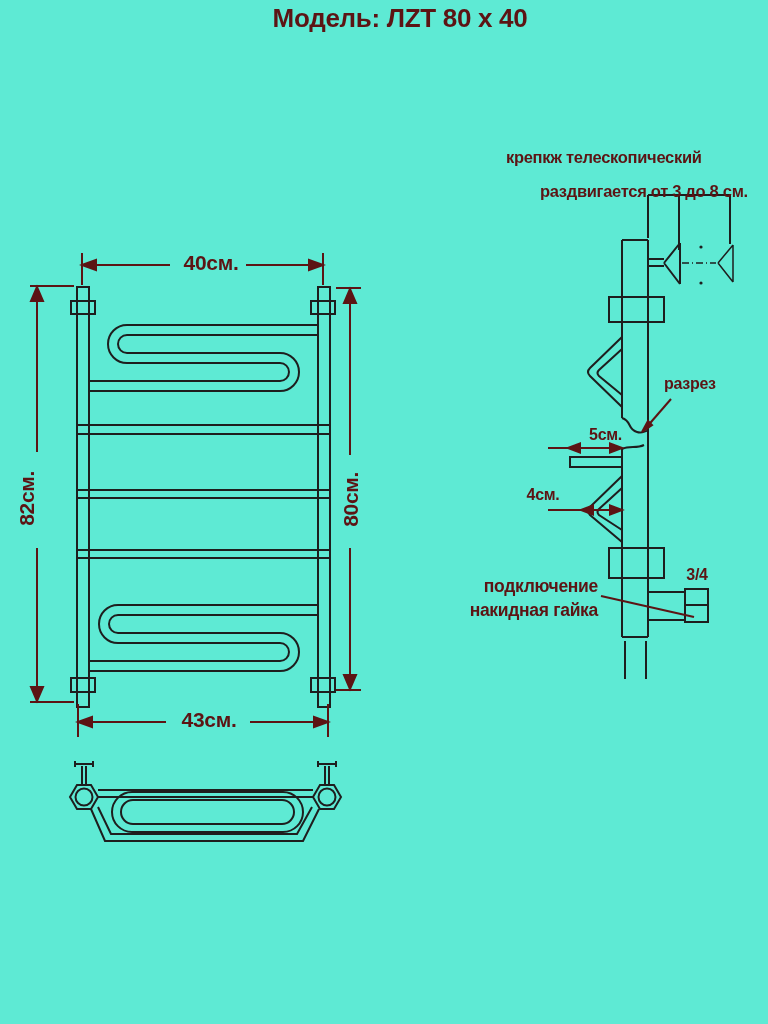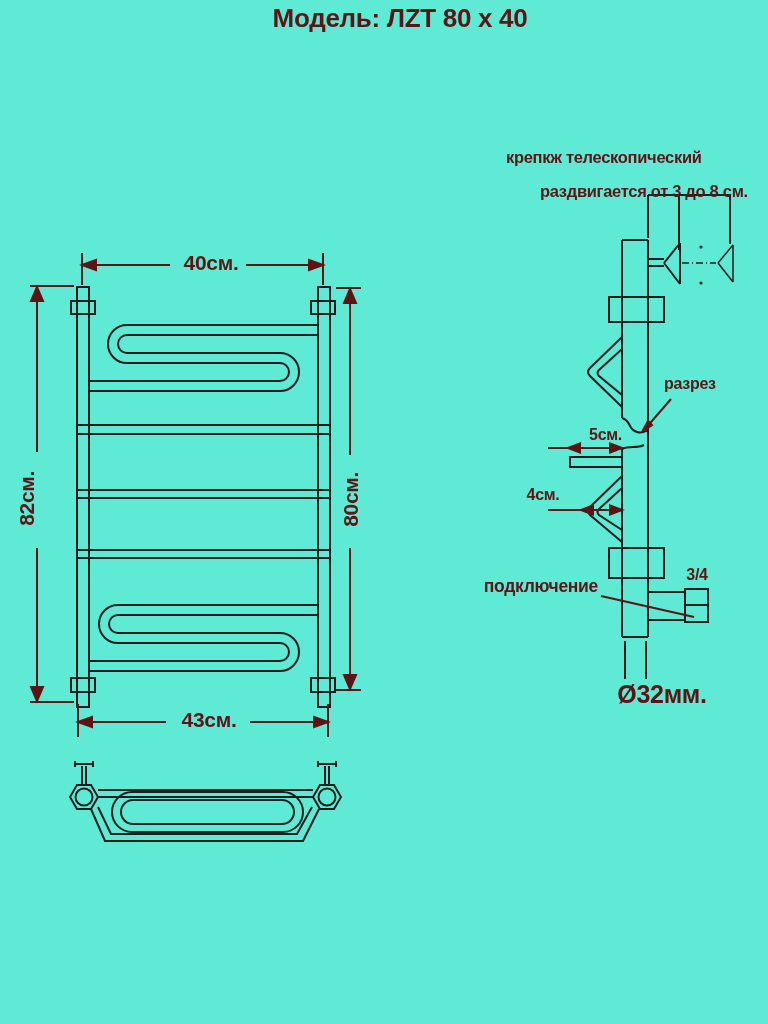"накидная гайка" div.lbl { html: none -> <div>накидная гайка</div> }
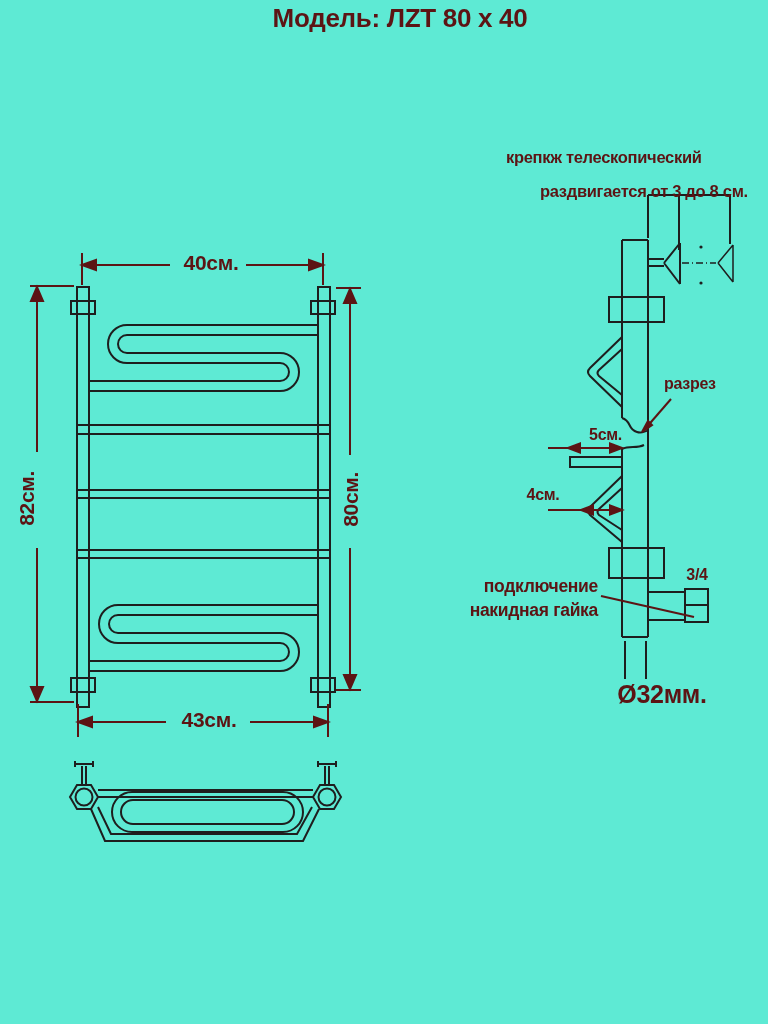"Ø32мм." div.lbl { html: <div>Ø32мм.</div> -> none }
